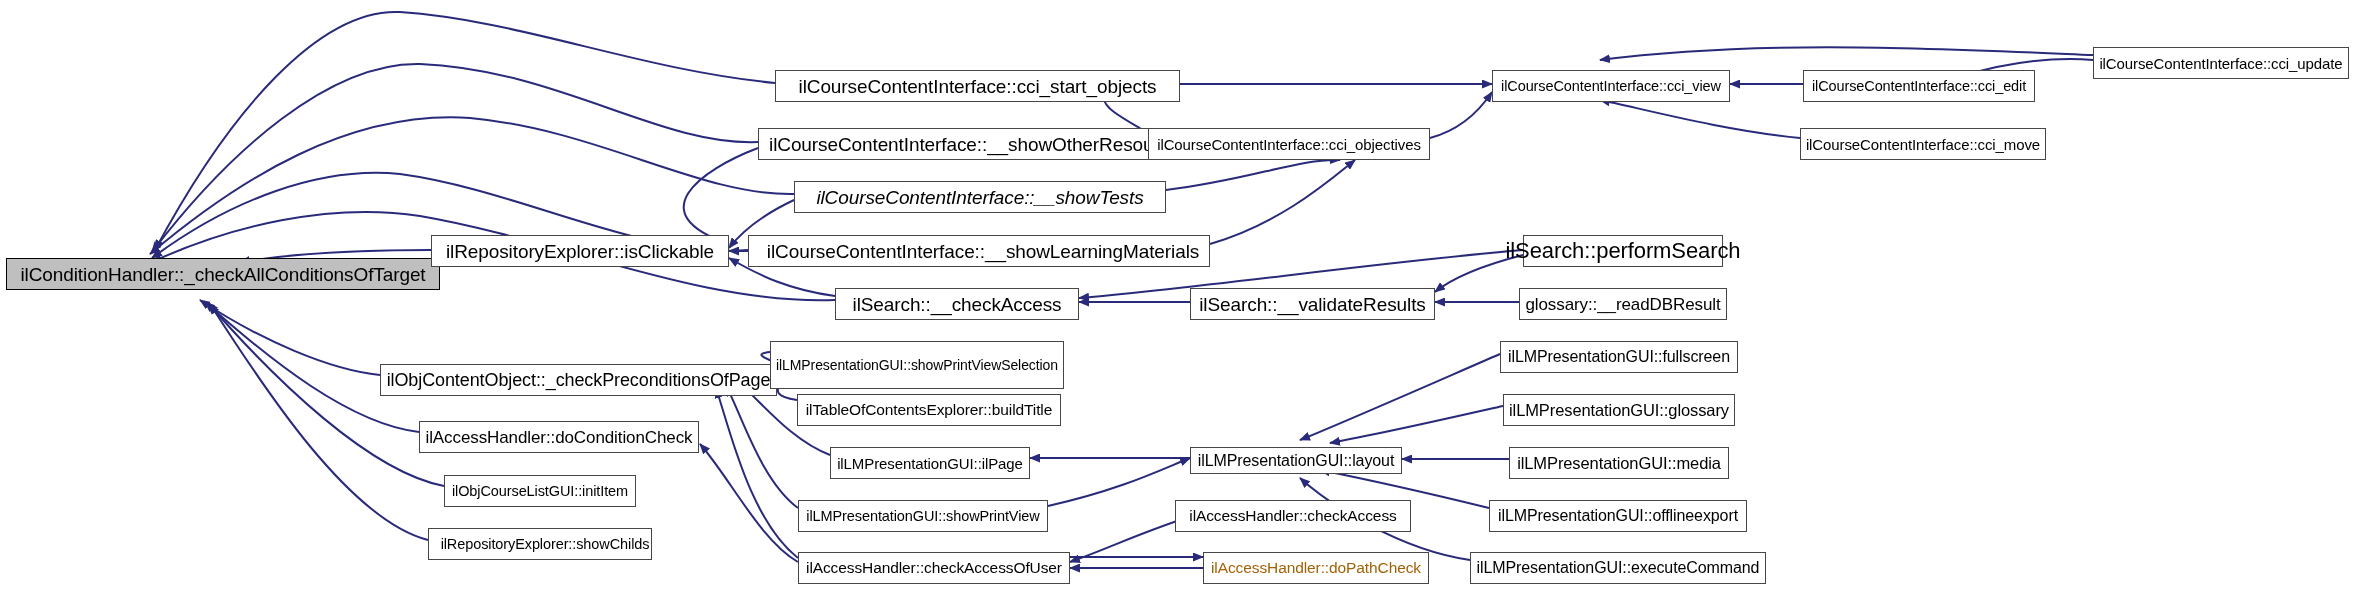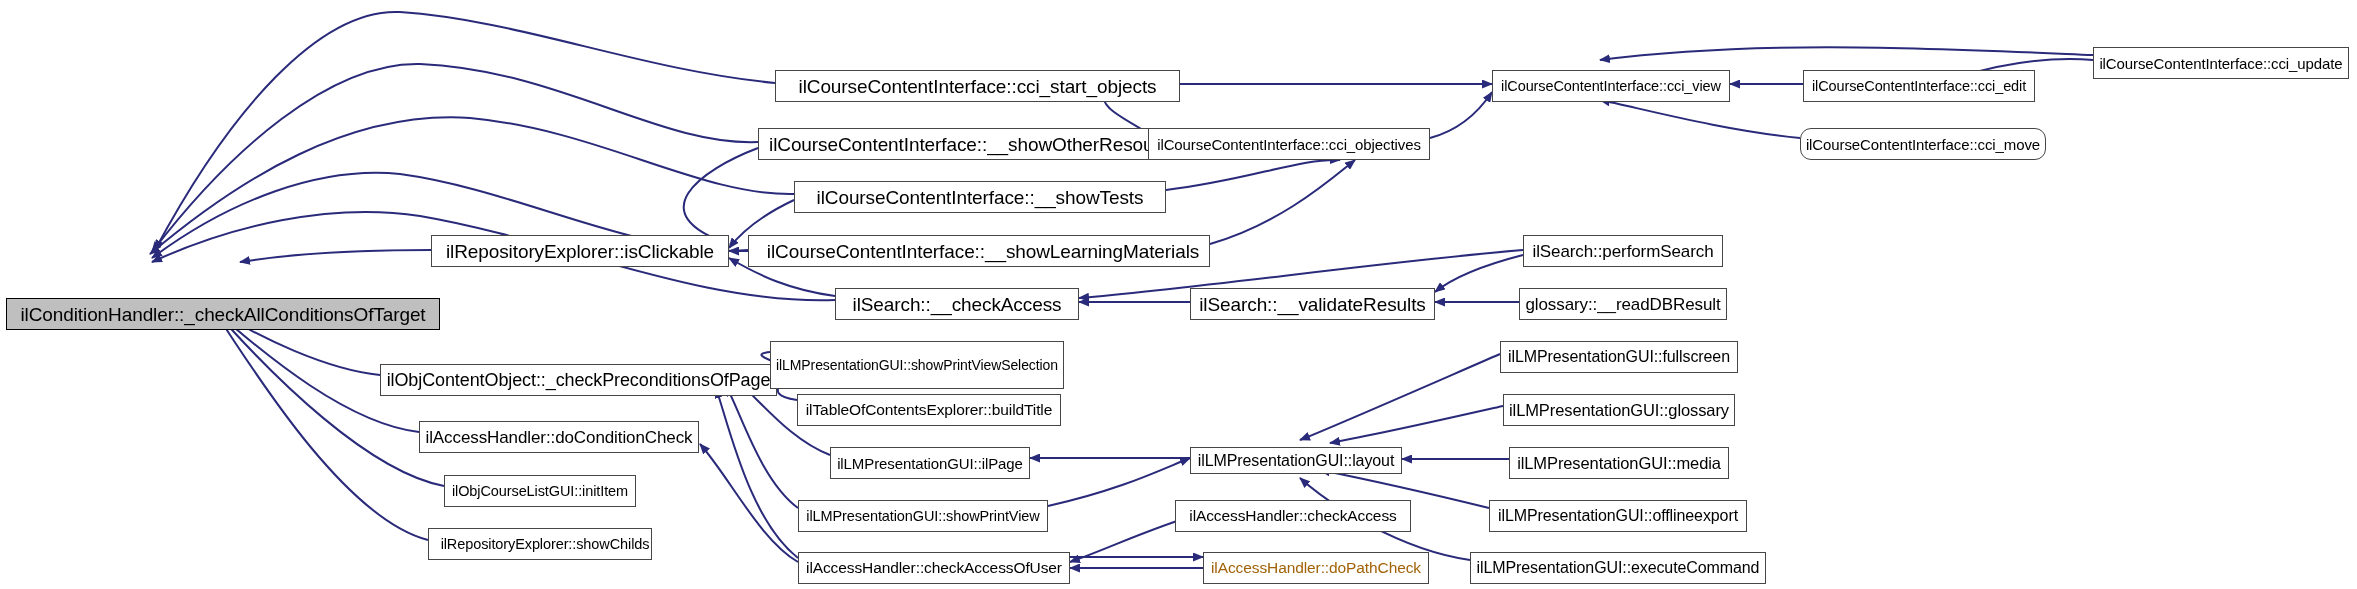"ilCourseContentInterface::cci_move" div.gnode { border-radius: 11px -> none }
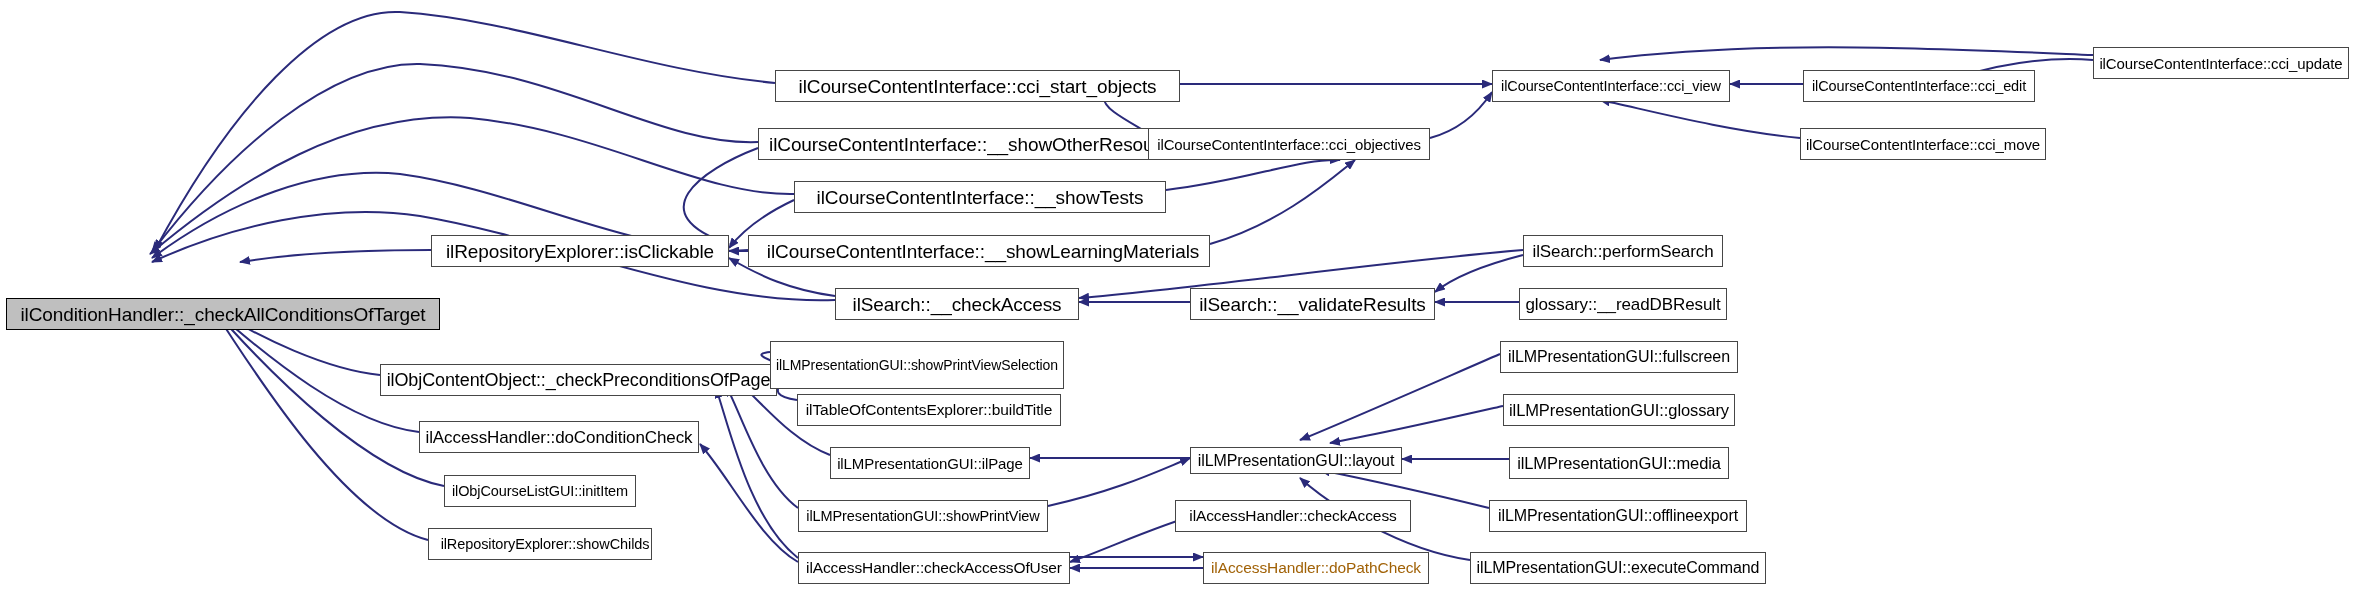"ilCourseContentInterface::__showTests" div.gnode { font-style: none -> italic }
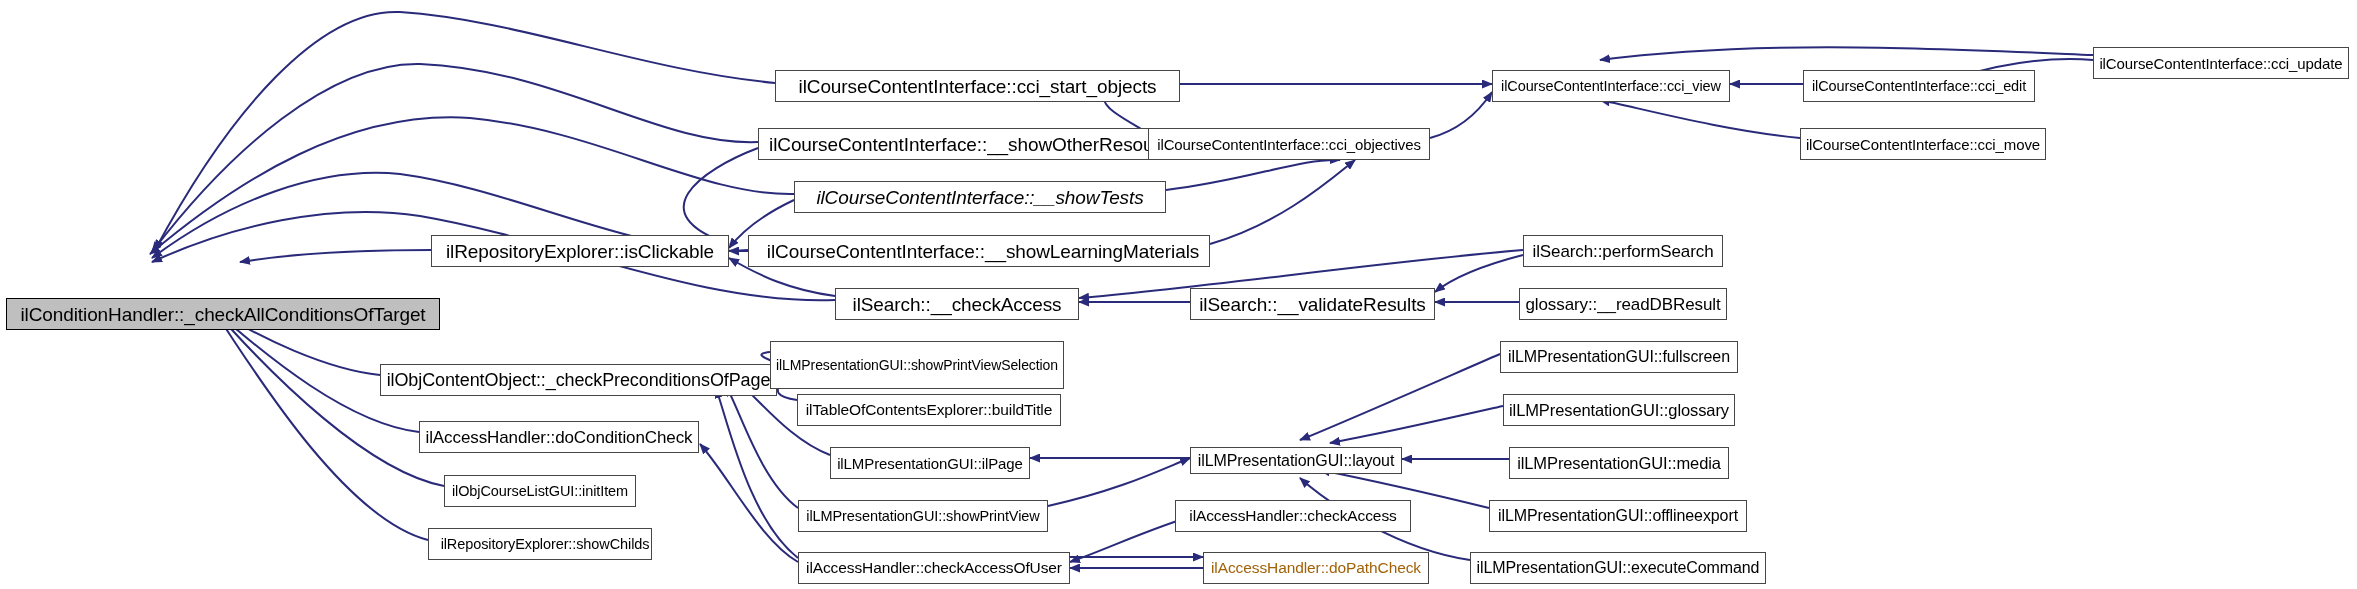"ilSearch::performSearch" span { font-size: 17px -> 22px }
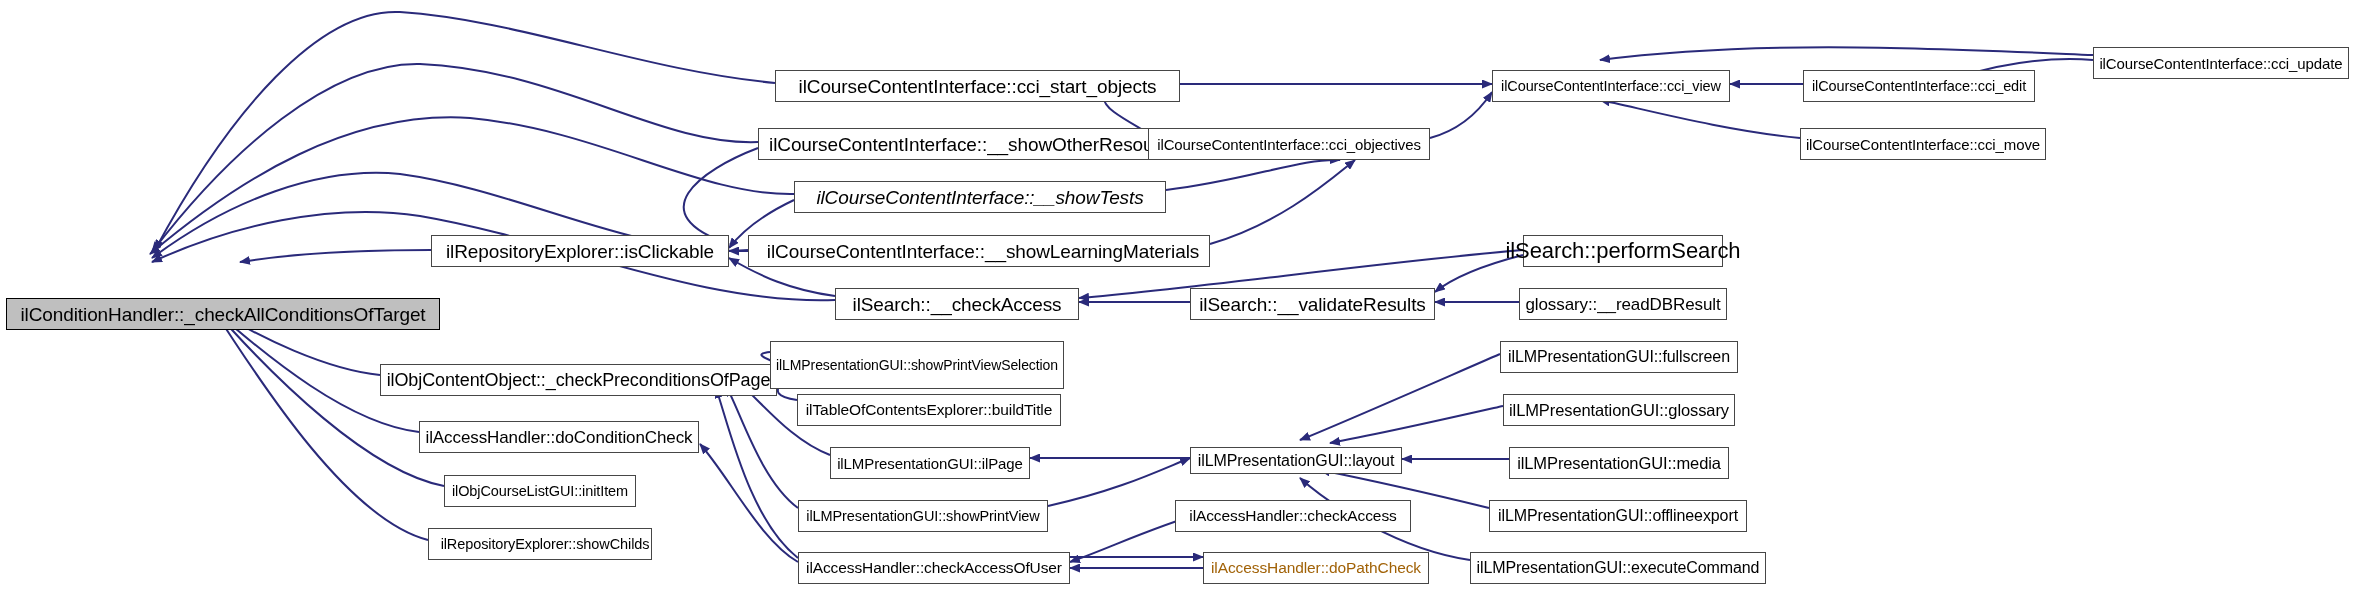"ilConditionHandler::_checkAllConditionsO" .gnode.root { margin-top: 40px -> none }
